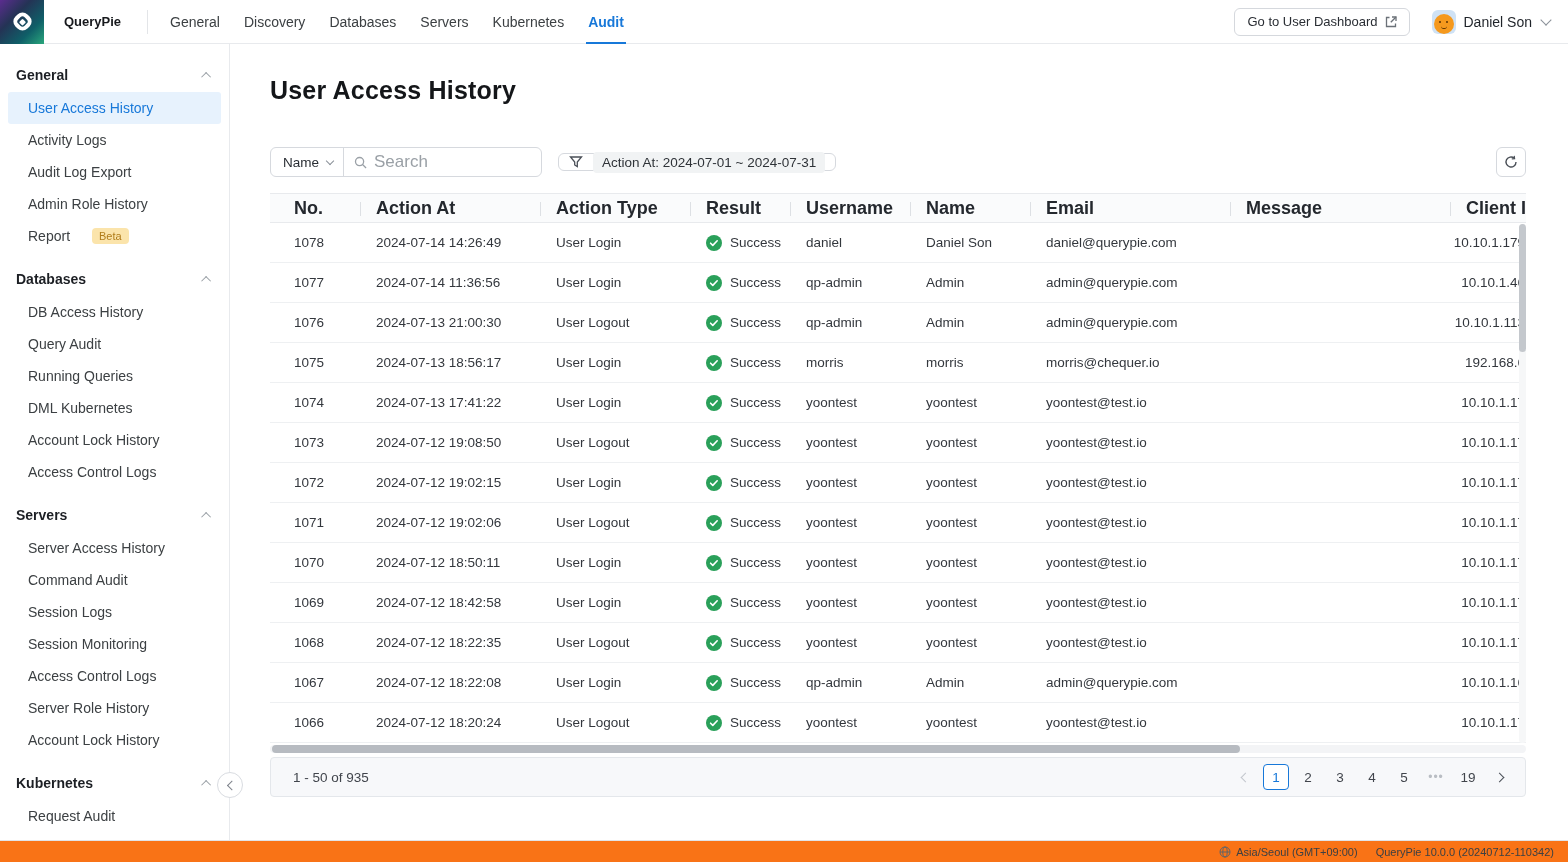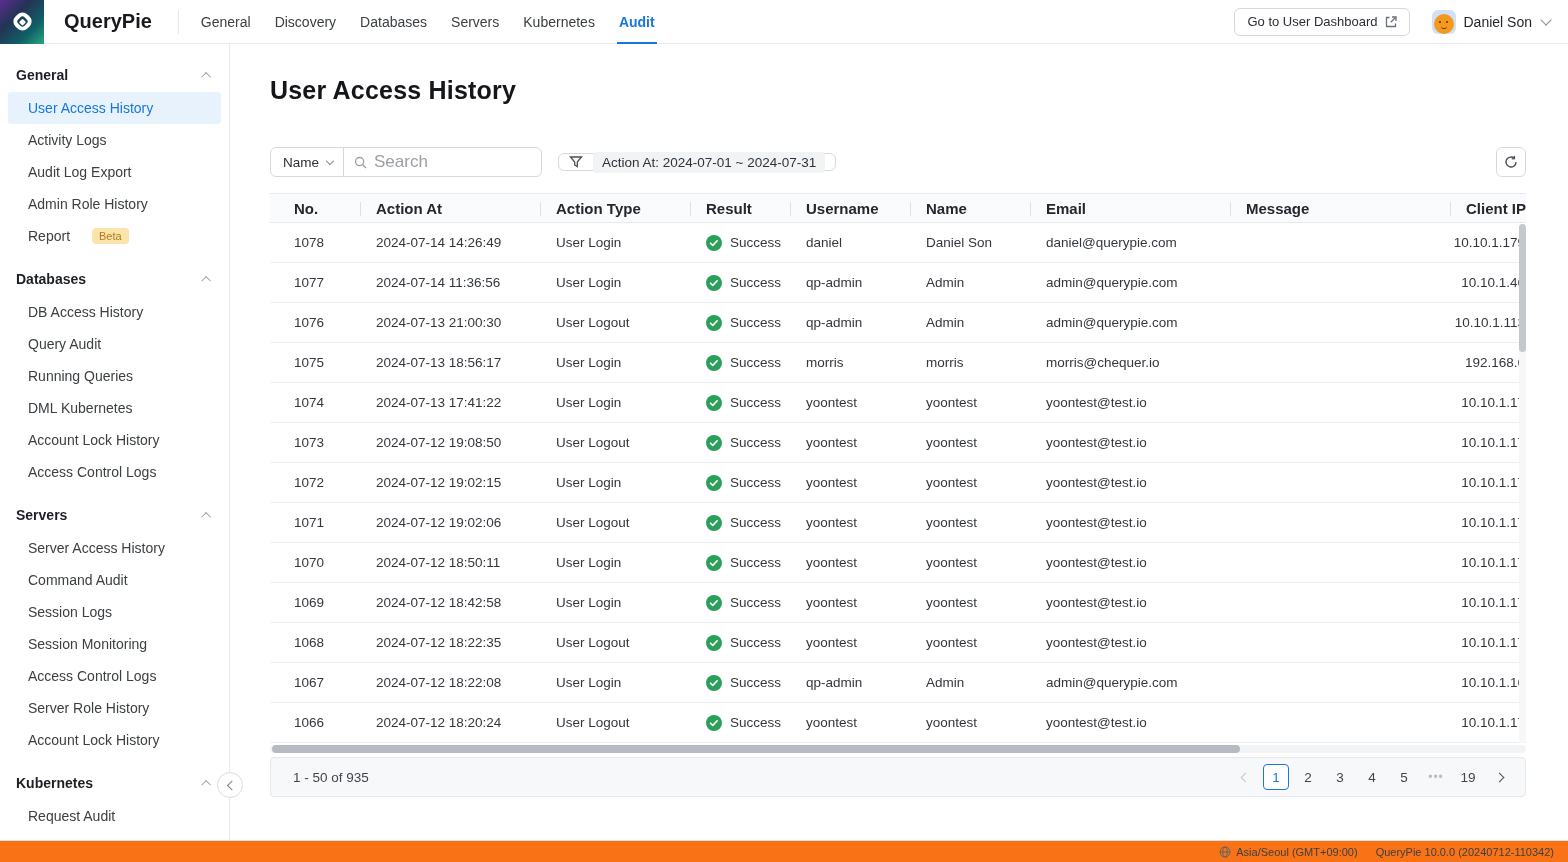"QueryPie" .brand { font-size: 20px -> 13px }
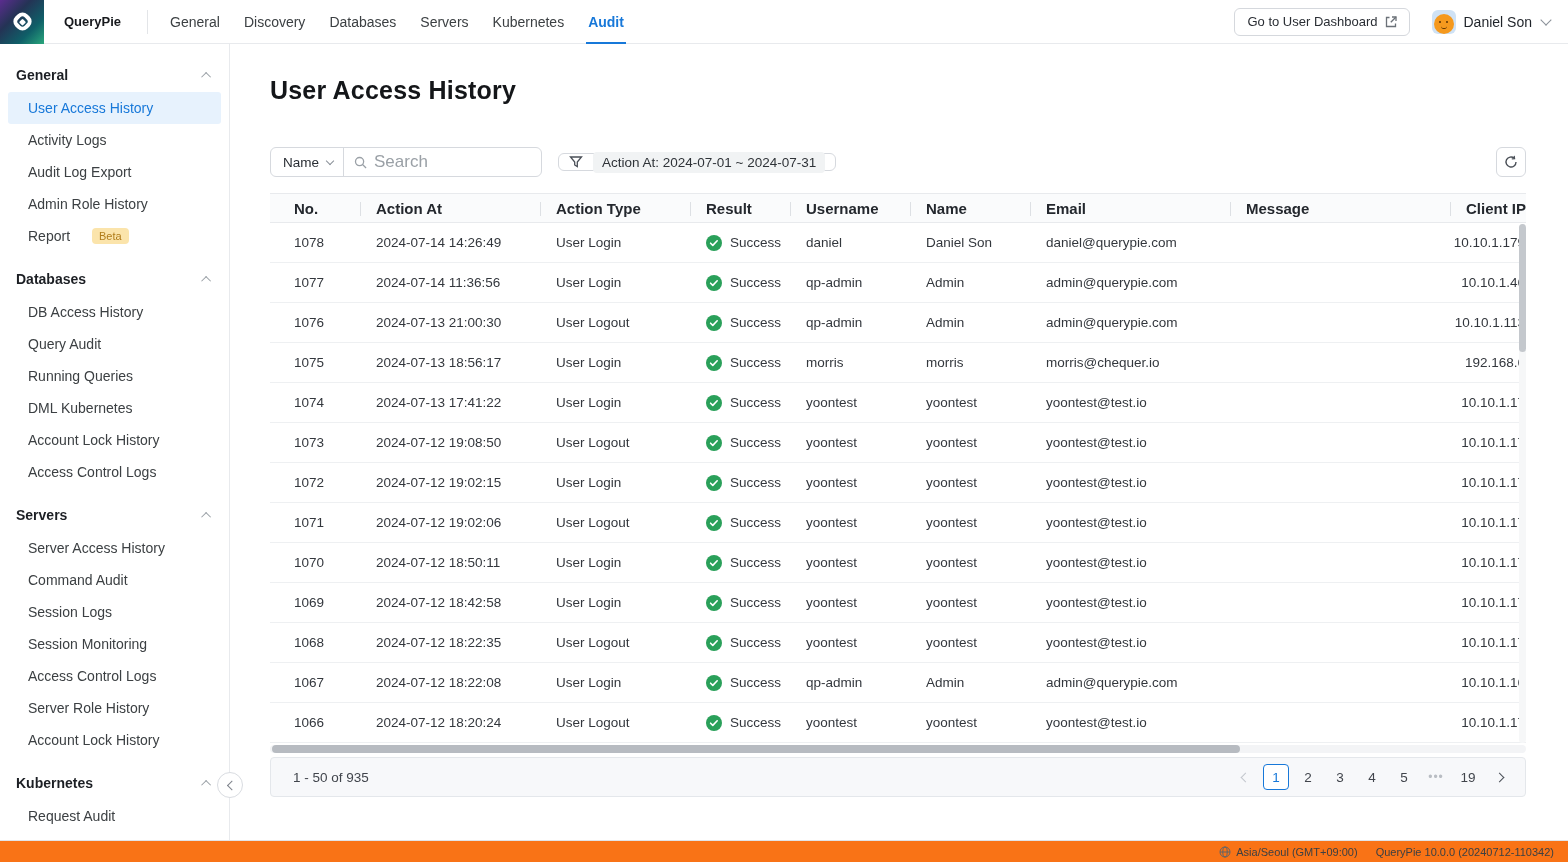"No." .th { font-size: 15px -> 18px }
